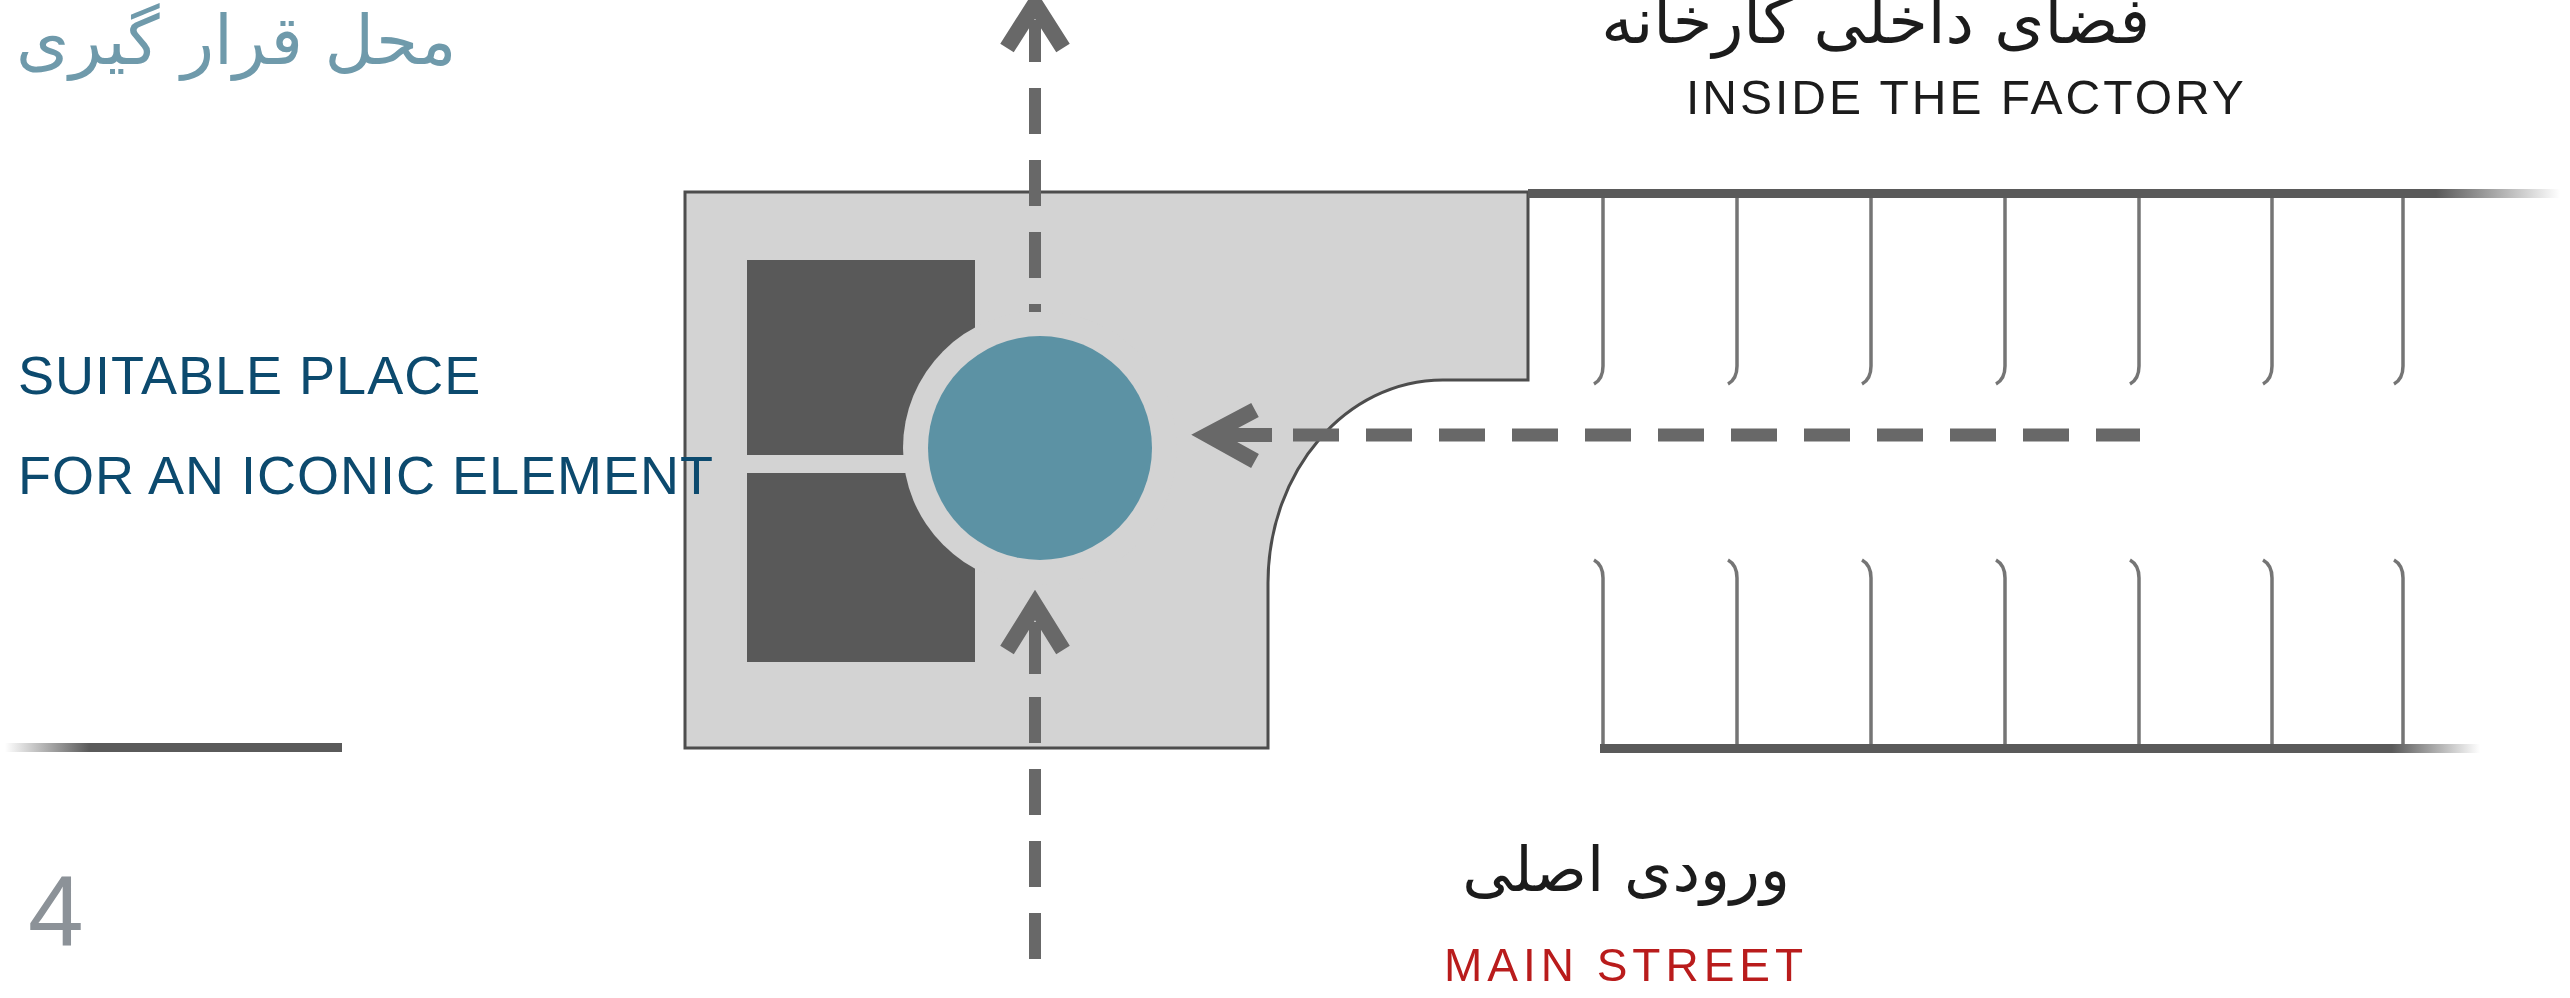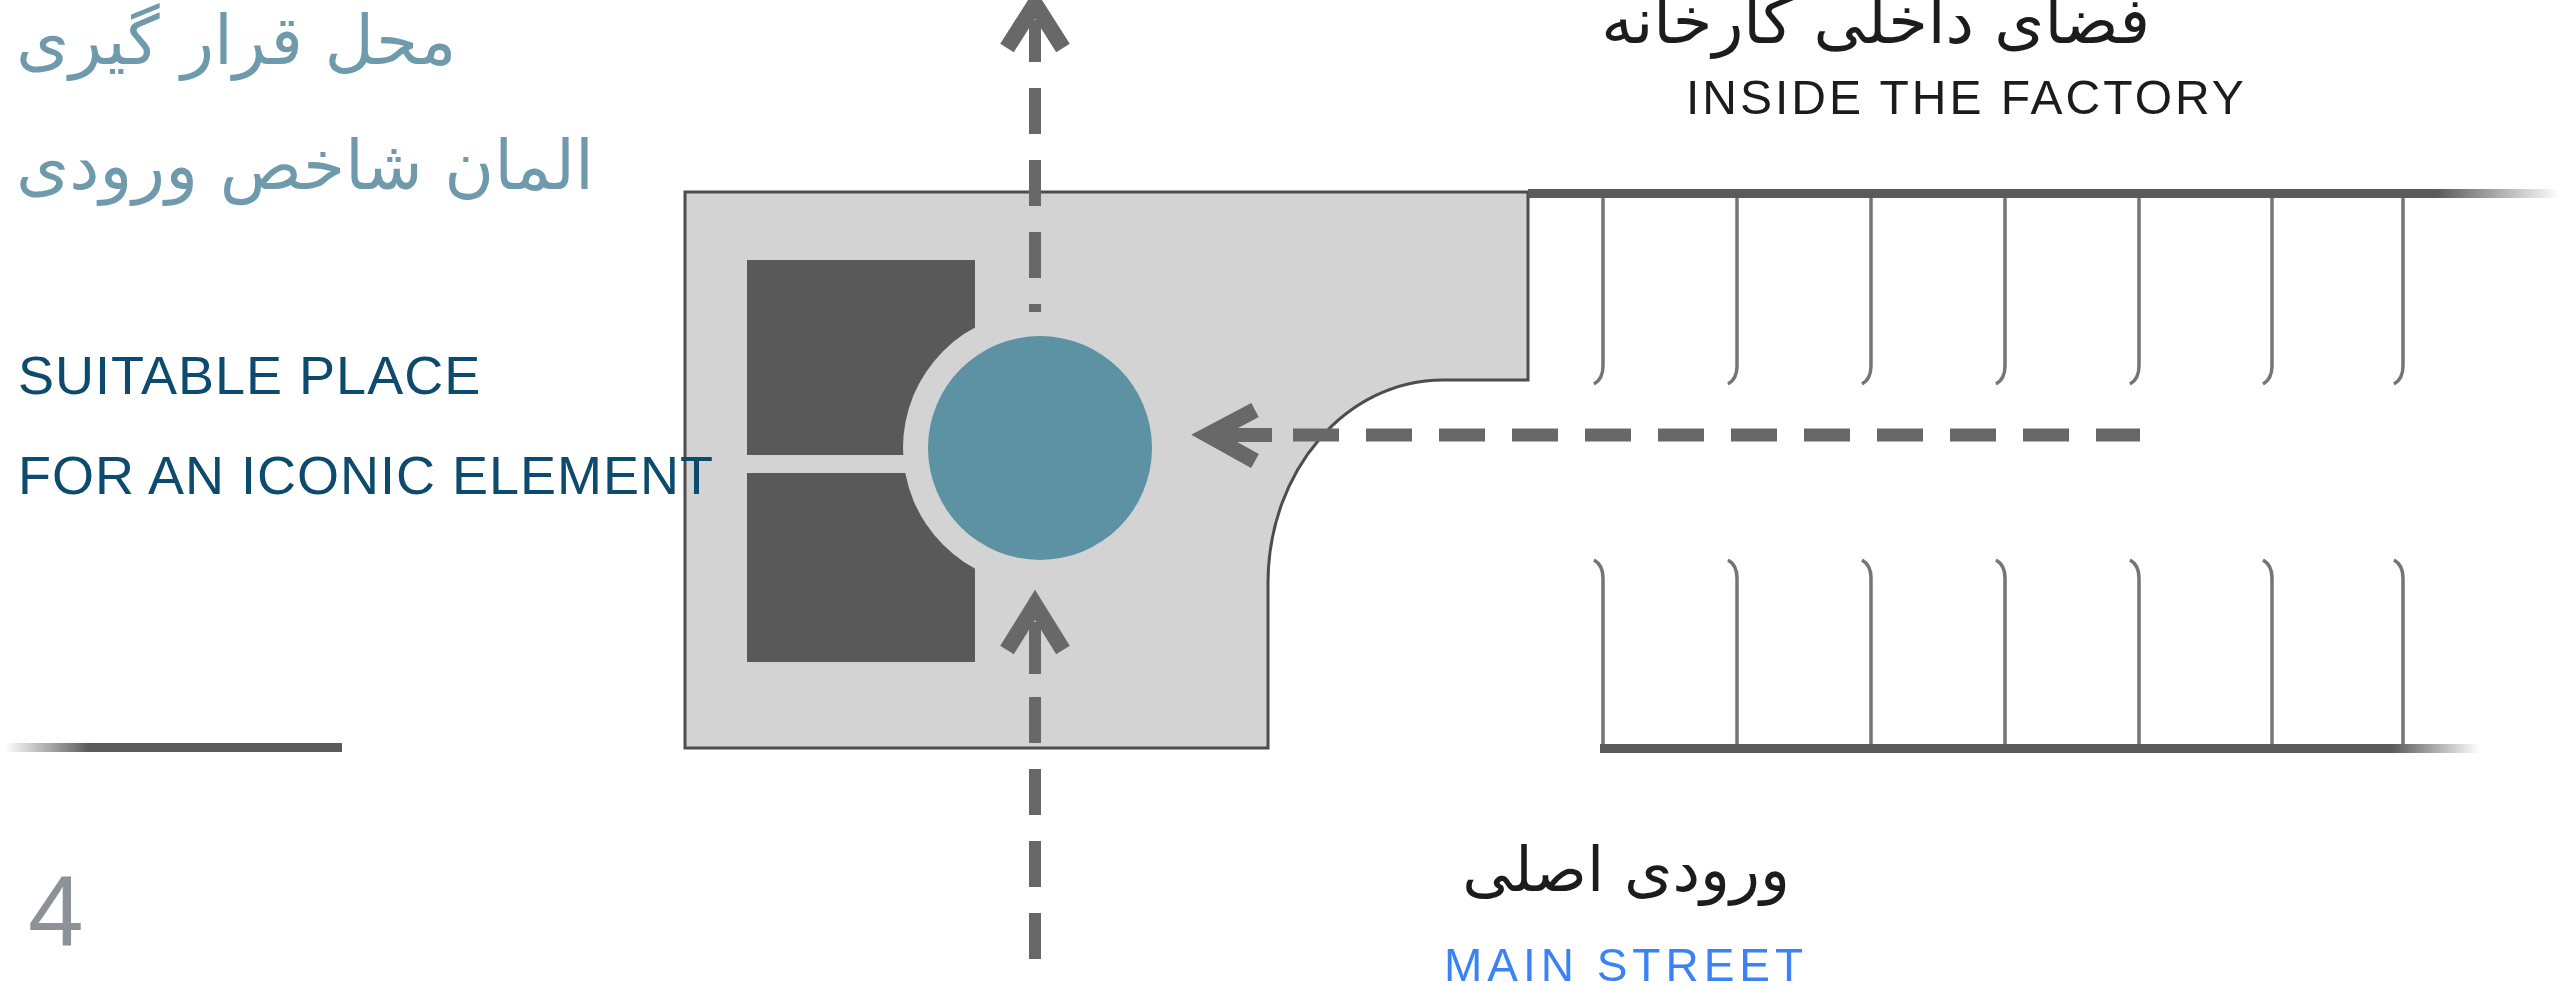"المان شاخص ورودی" div { html: <div>المان شاخص ورودی</div> -> none }
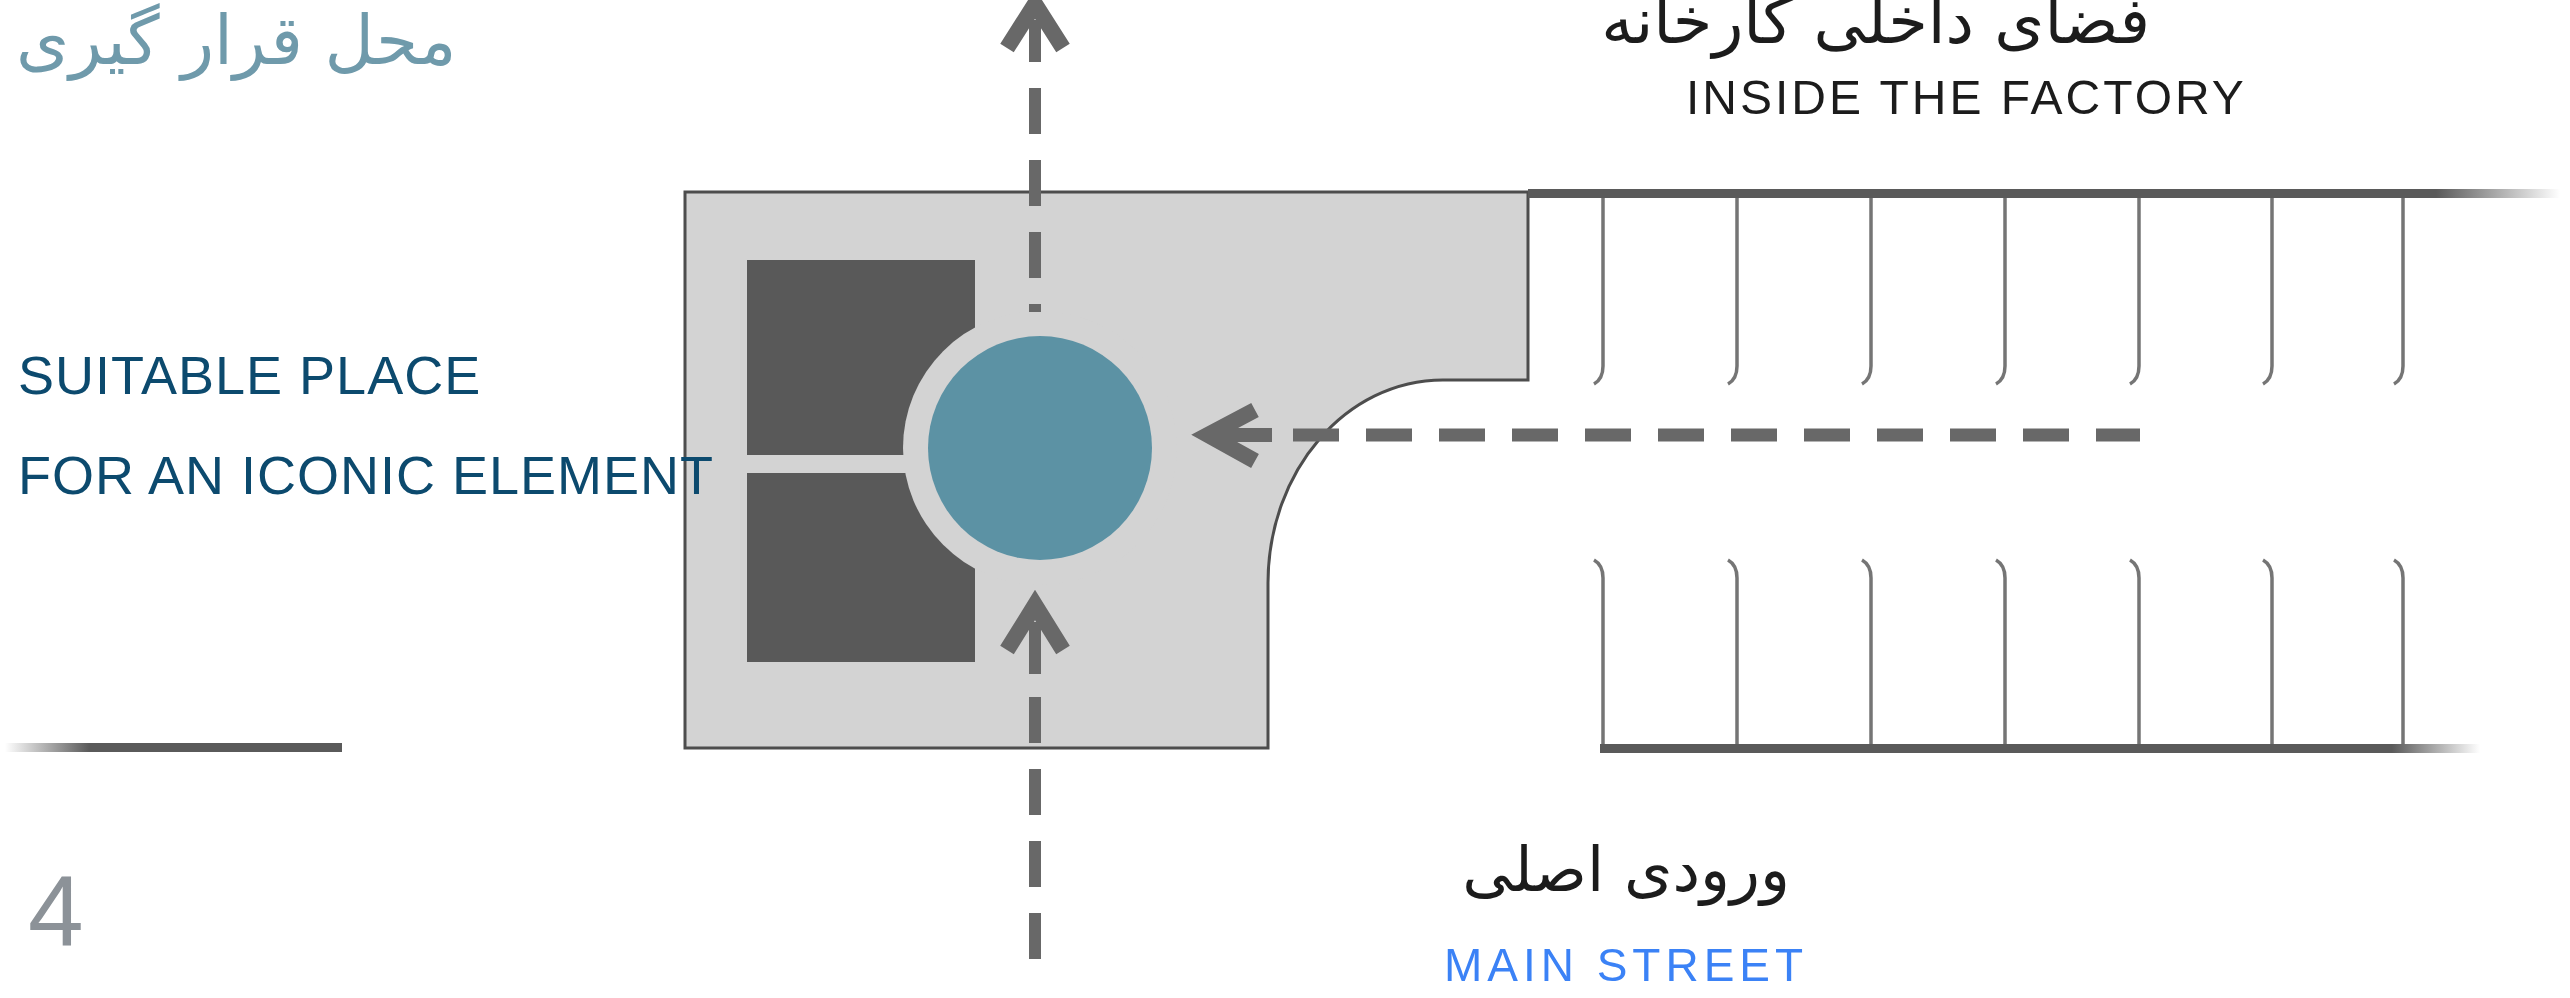"MAIN STREET" .main-en { color: #3b82f6 -> #b91c1c }
